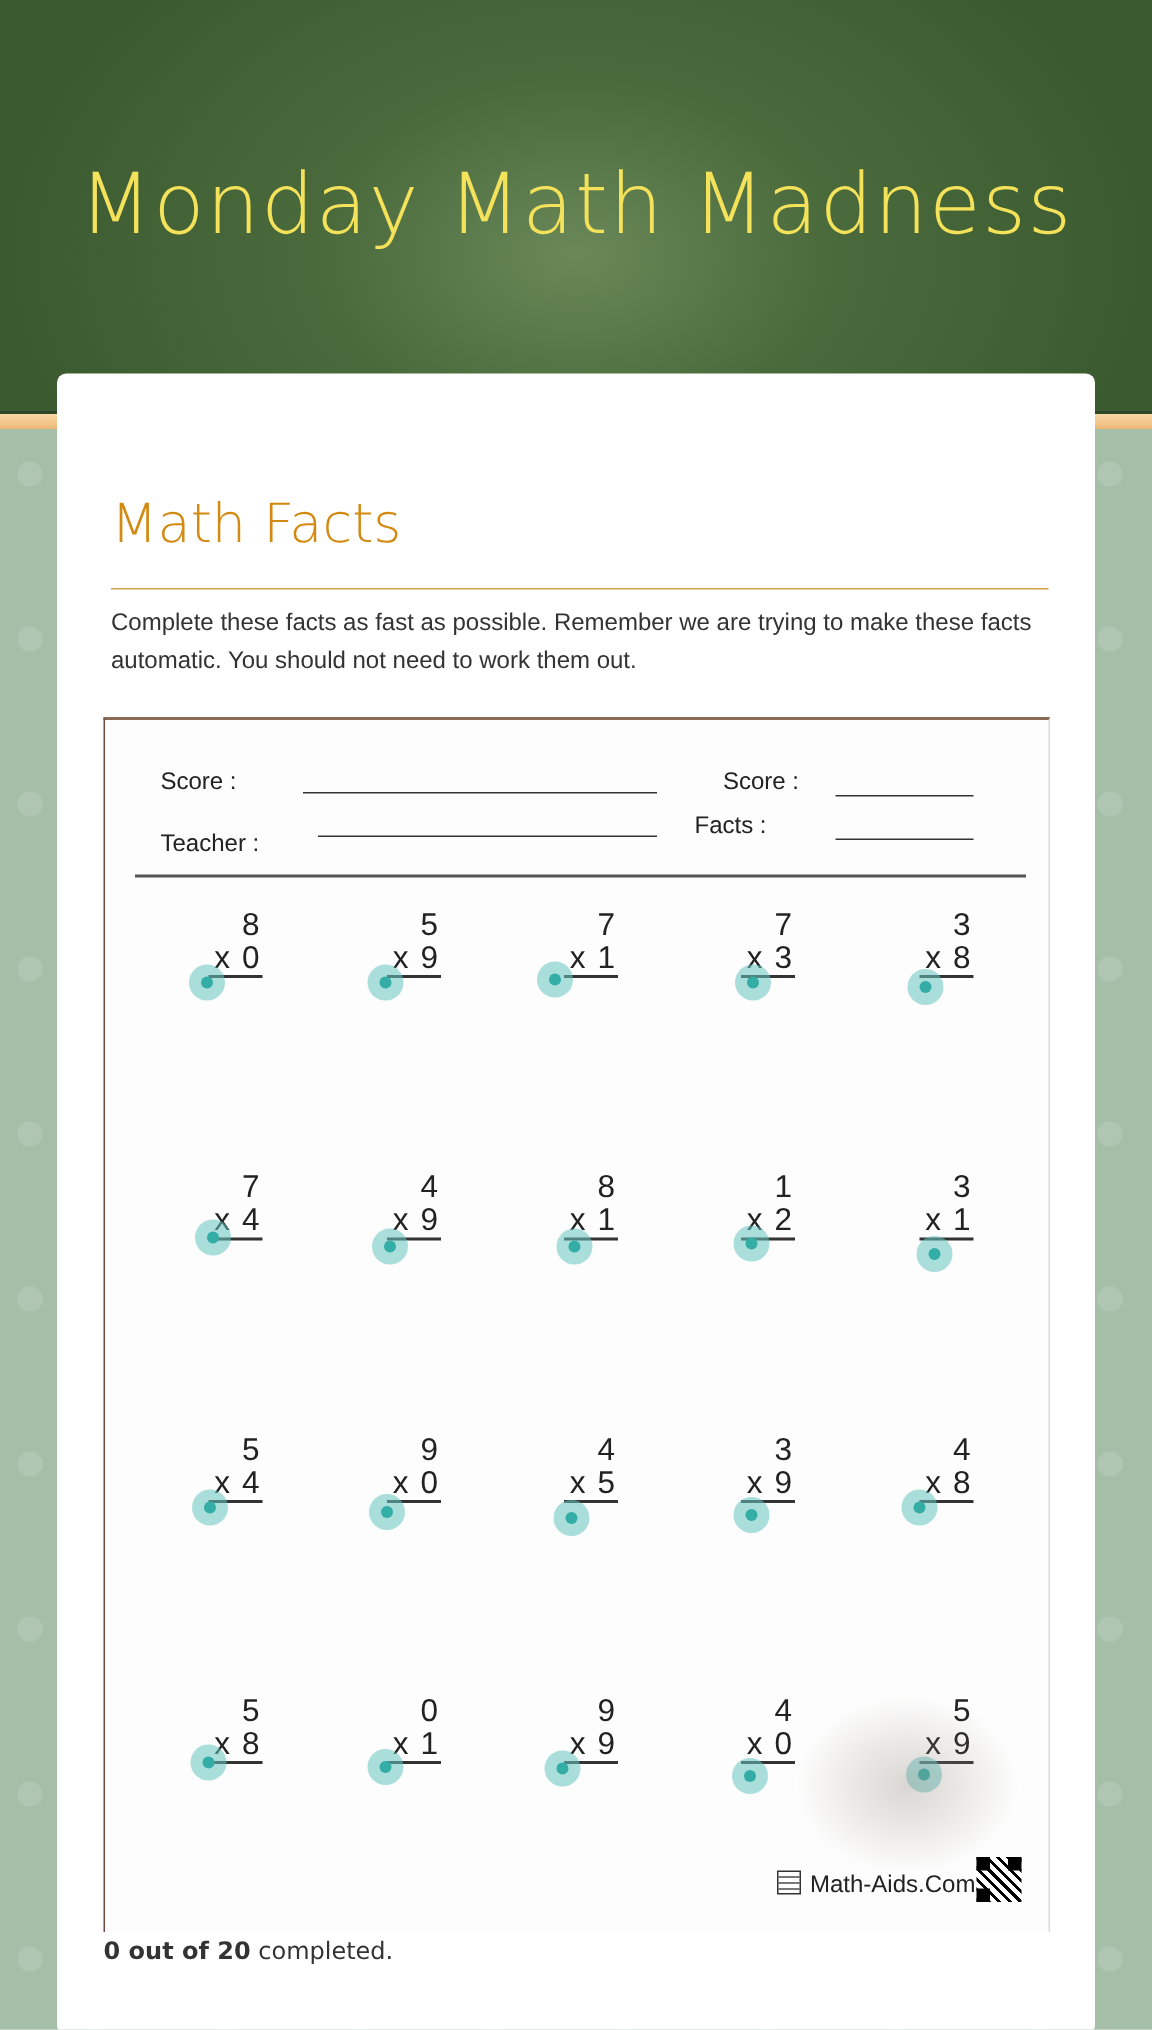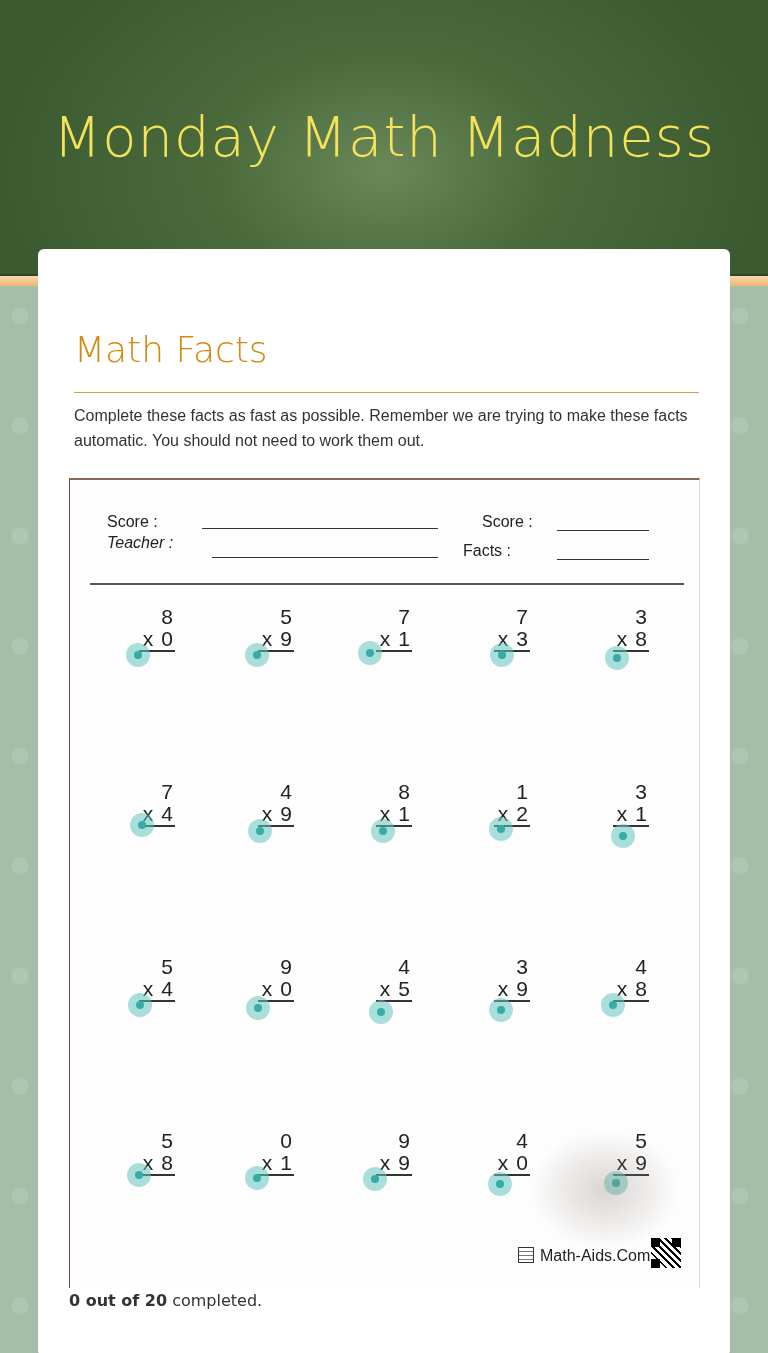"Teacher :" div.ws-field { font-style: italic -> none; top: 54px -> 74px }
